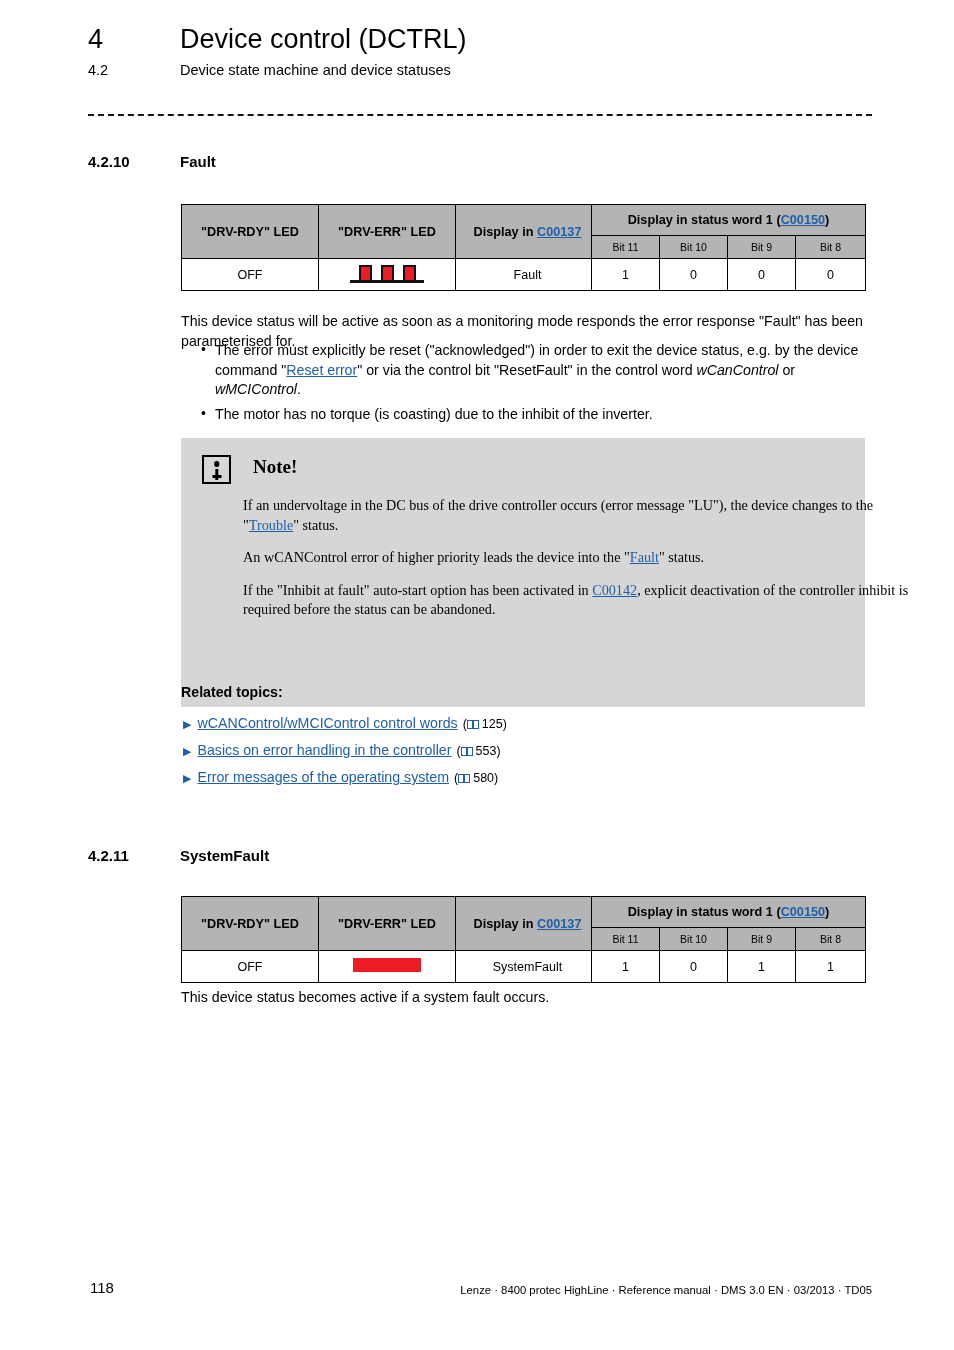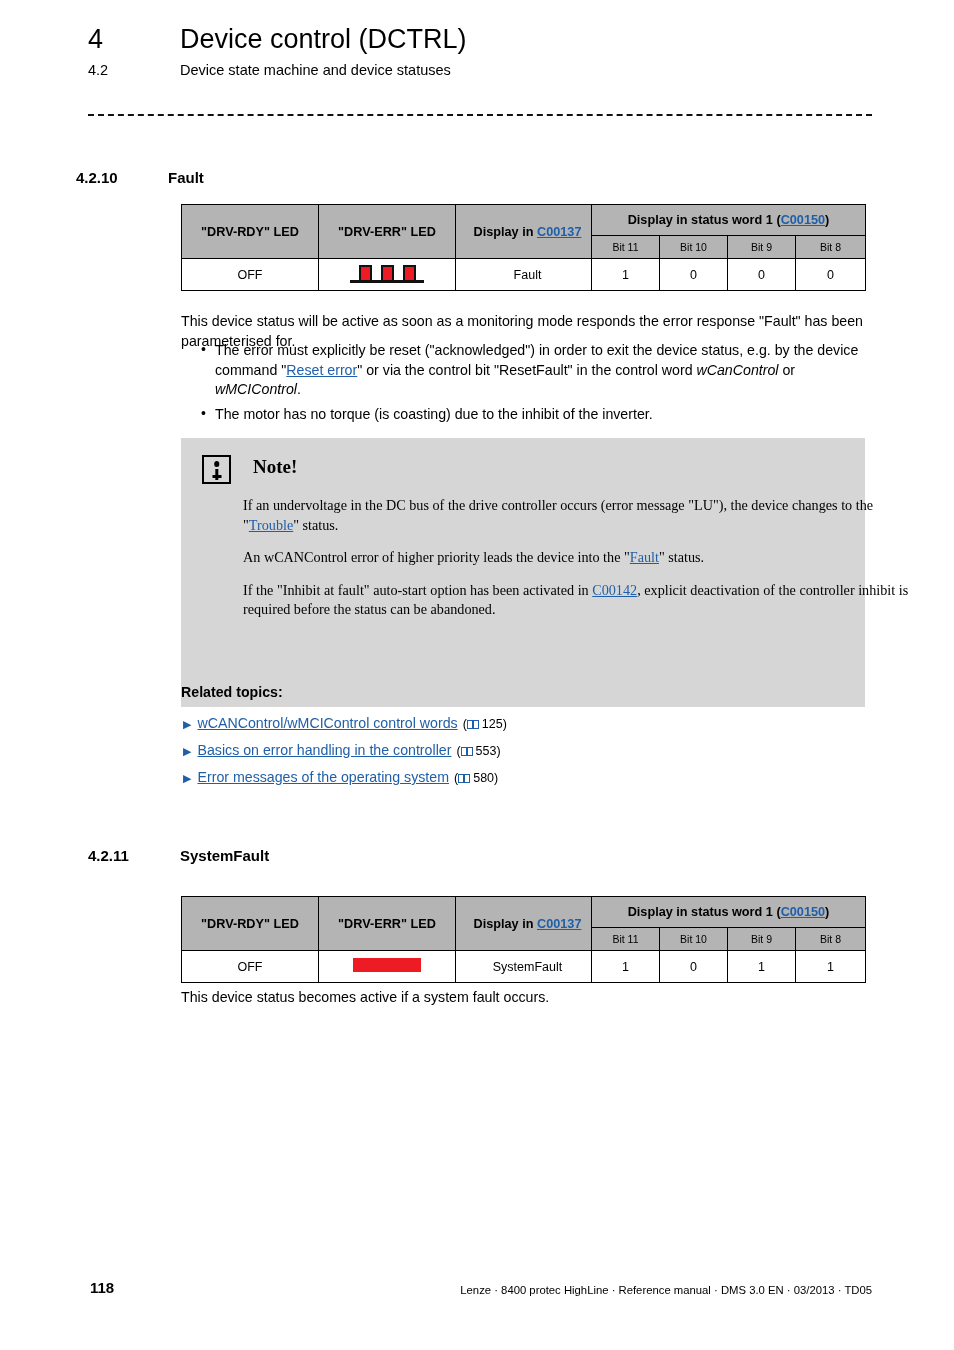"4.2.10" div.sec-head { left: 76px -> 88px; margin-top: 16px -> none }
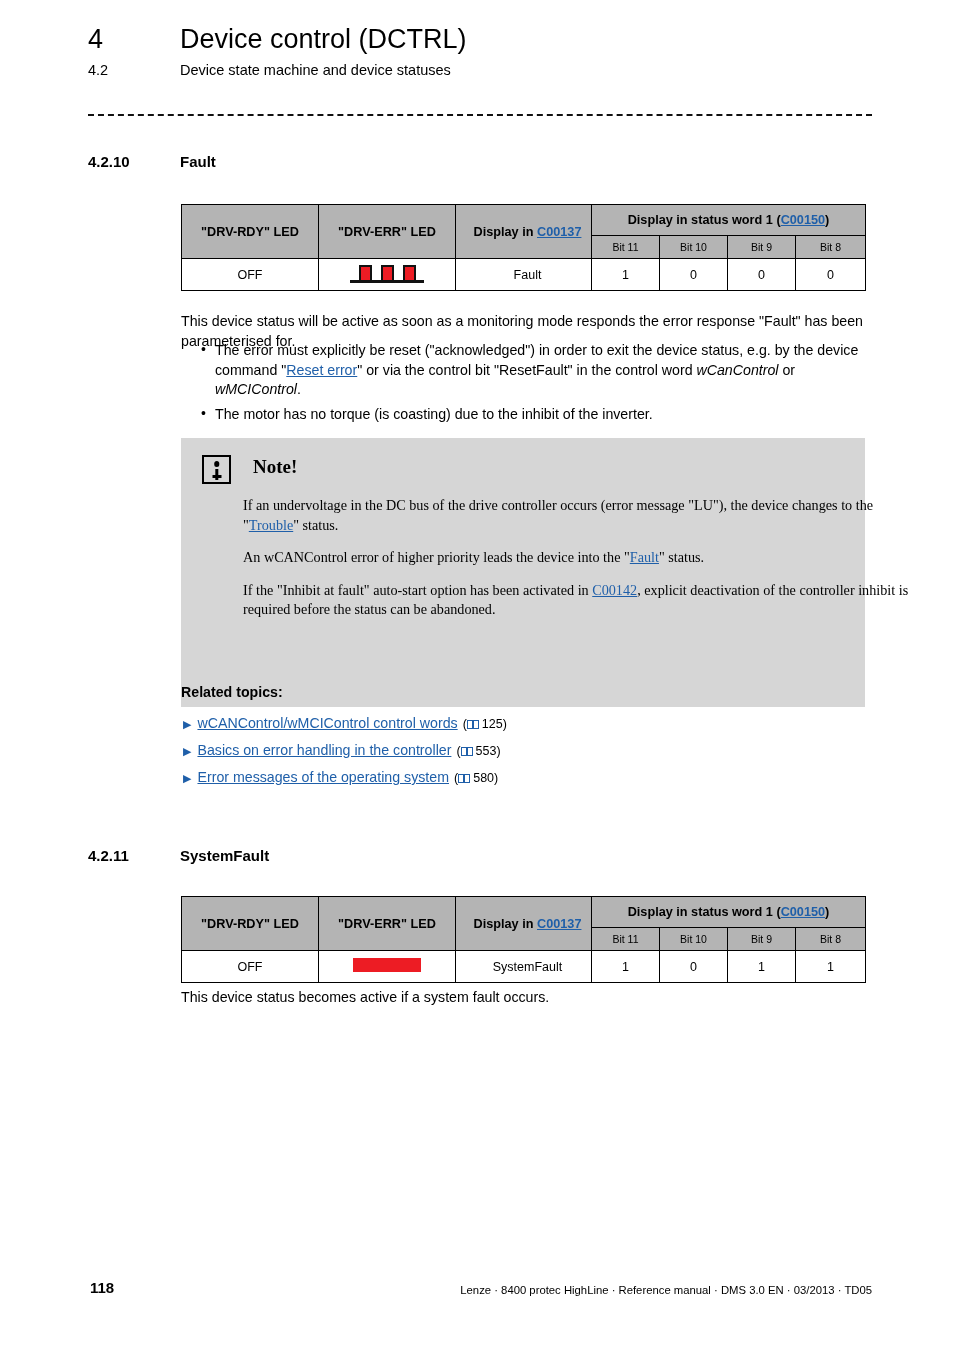"118" .f-page { font-weight: bold -> normal }
